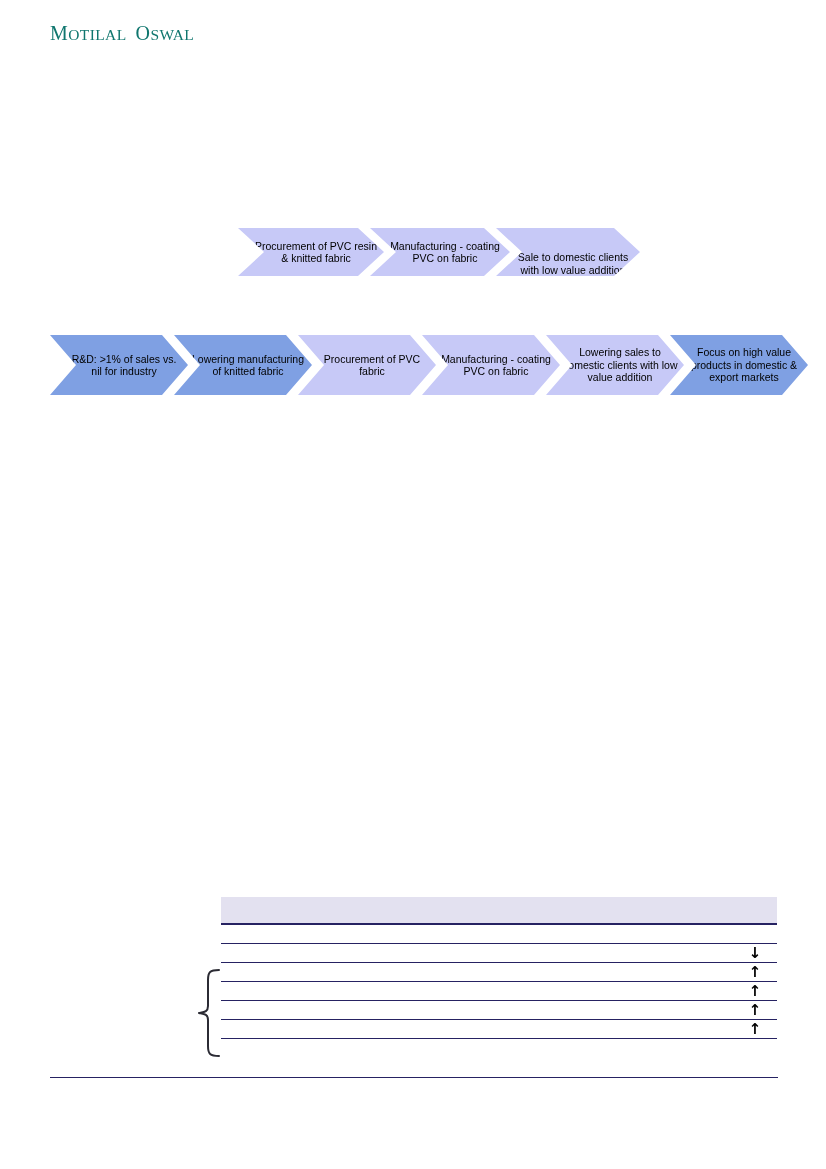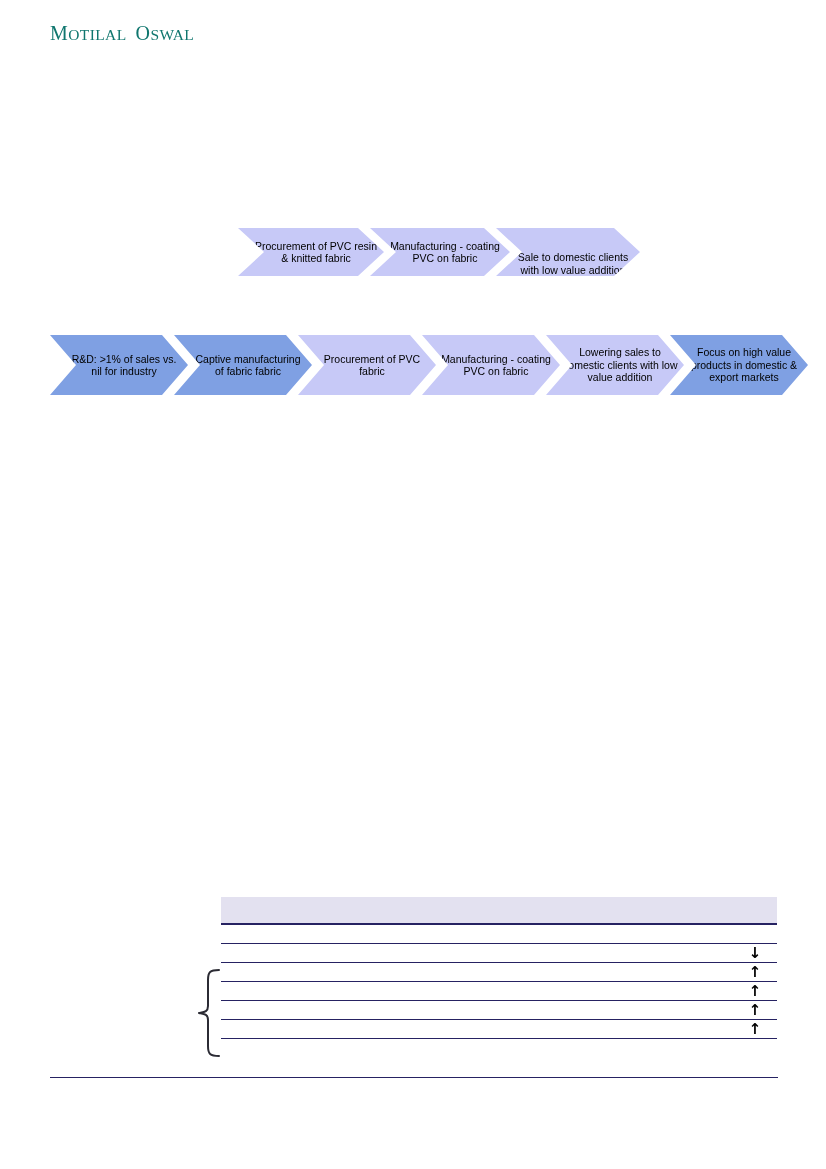"Captive manufacturing of fabric fabric" span.chev-label { text: Captive manufacturing of fabric -> Lowering manufacturing of knitted }
